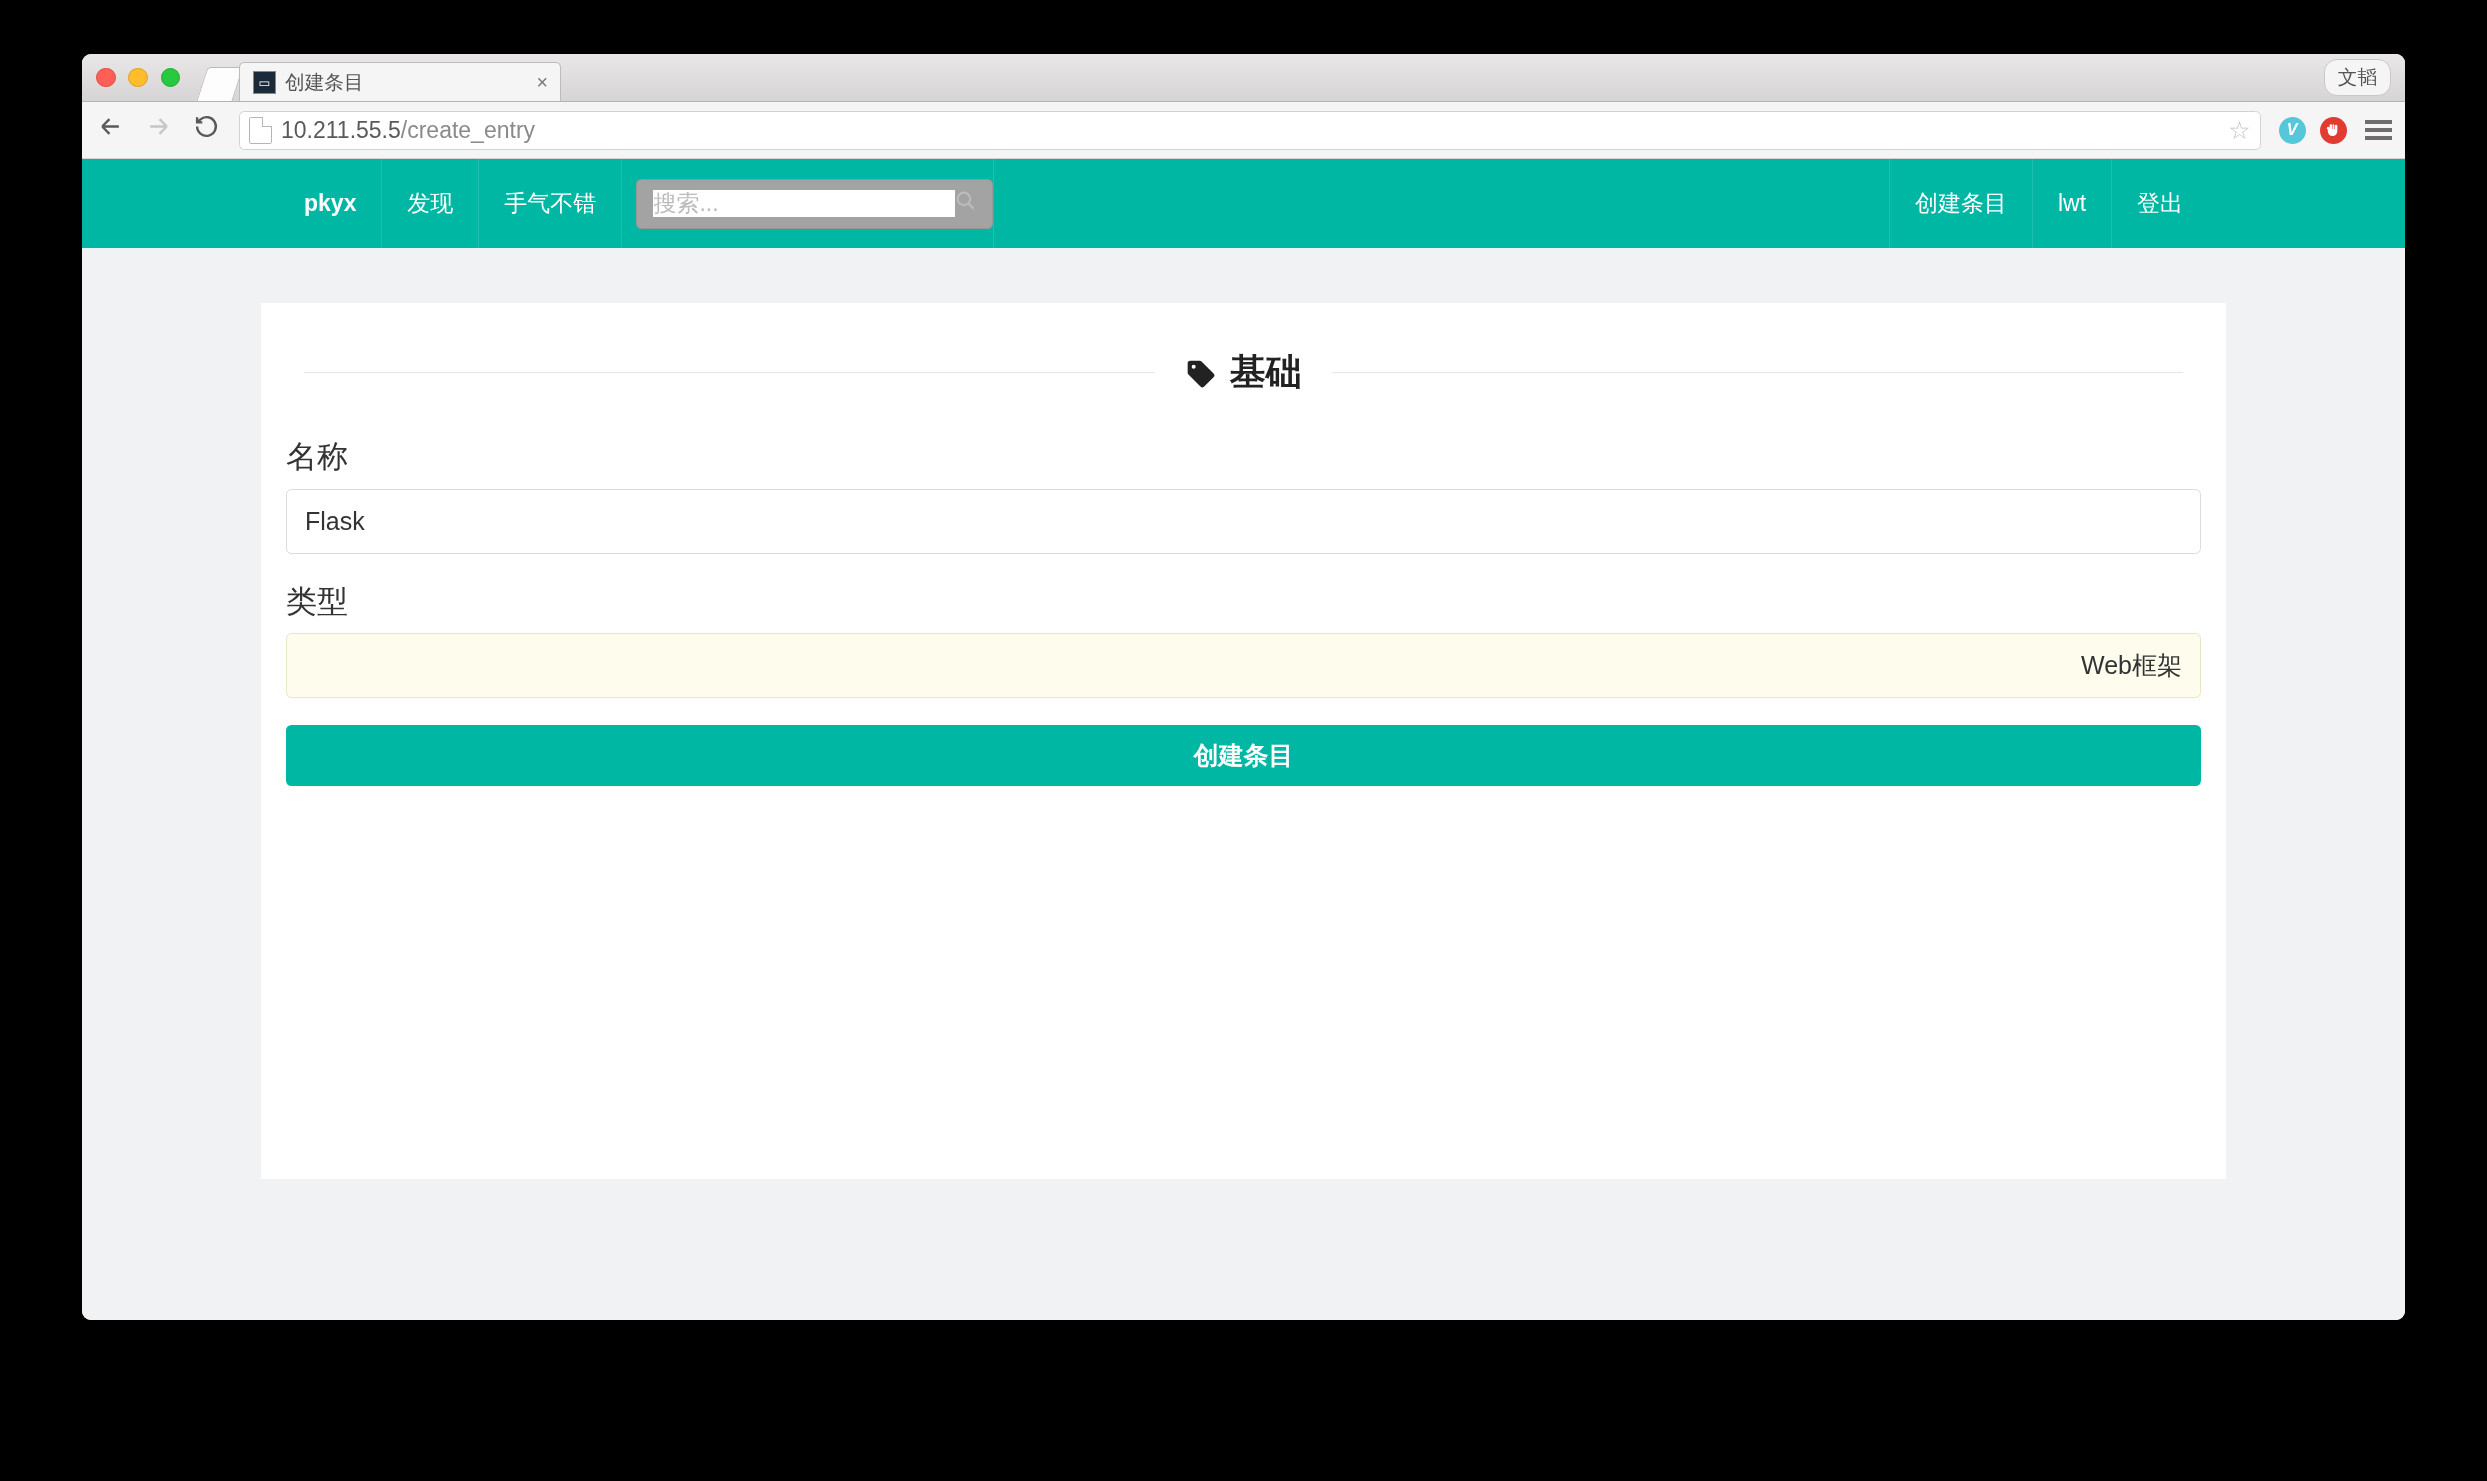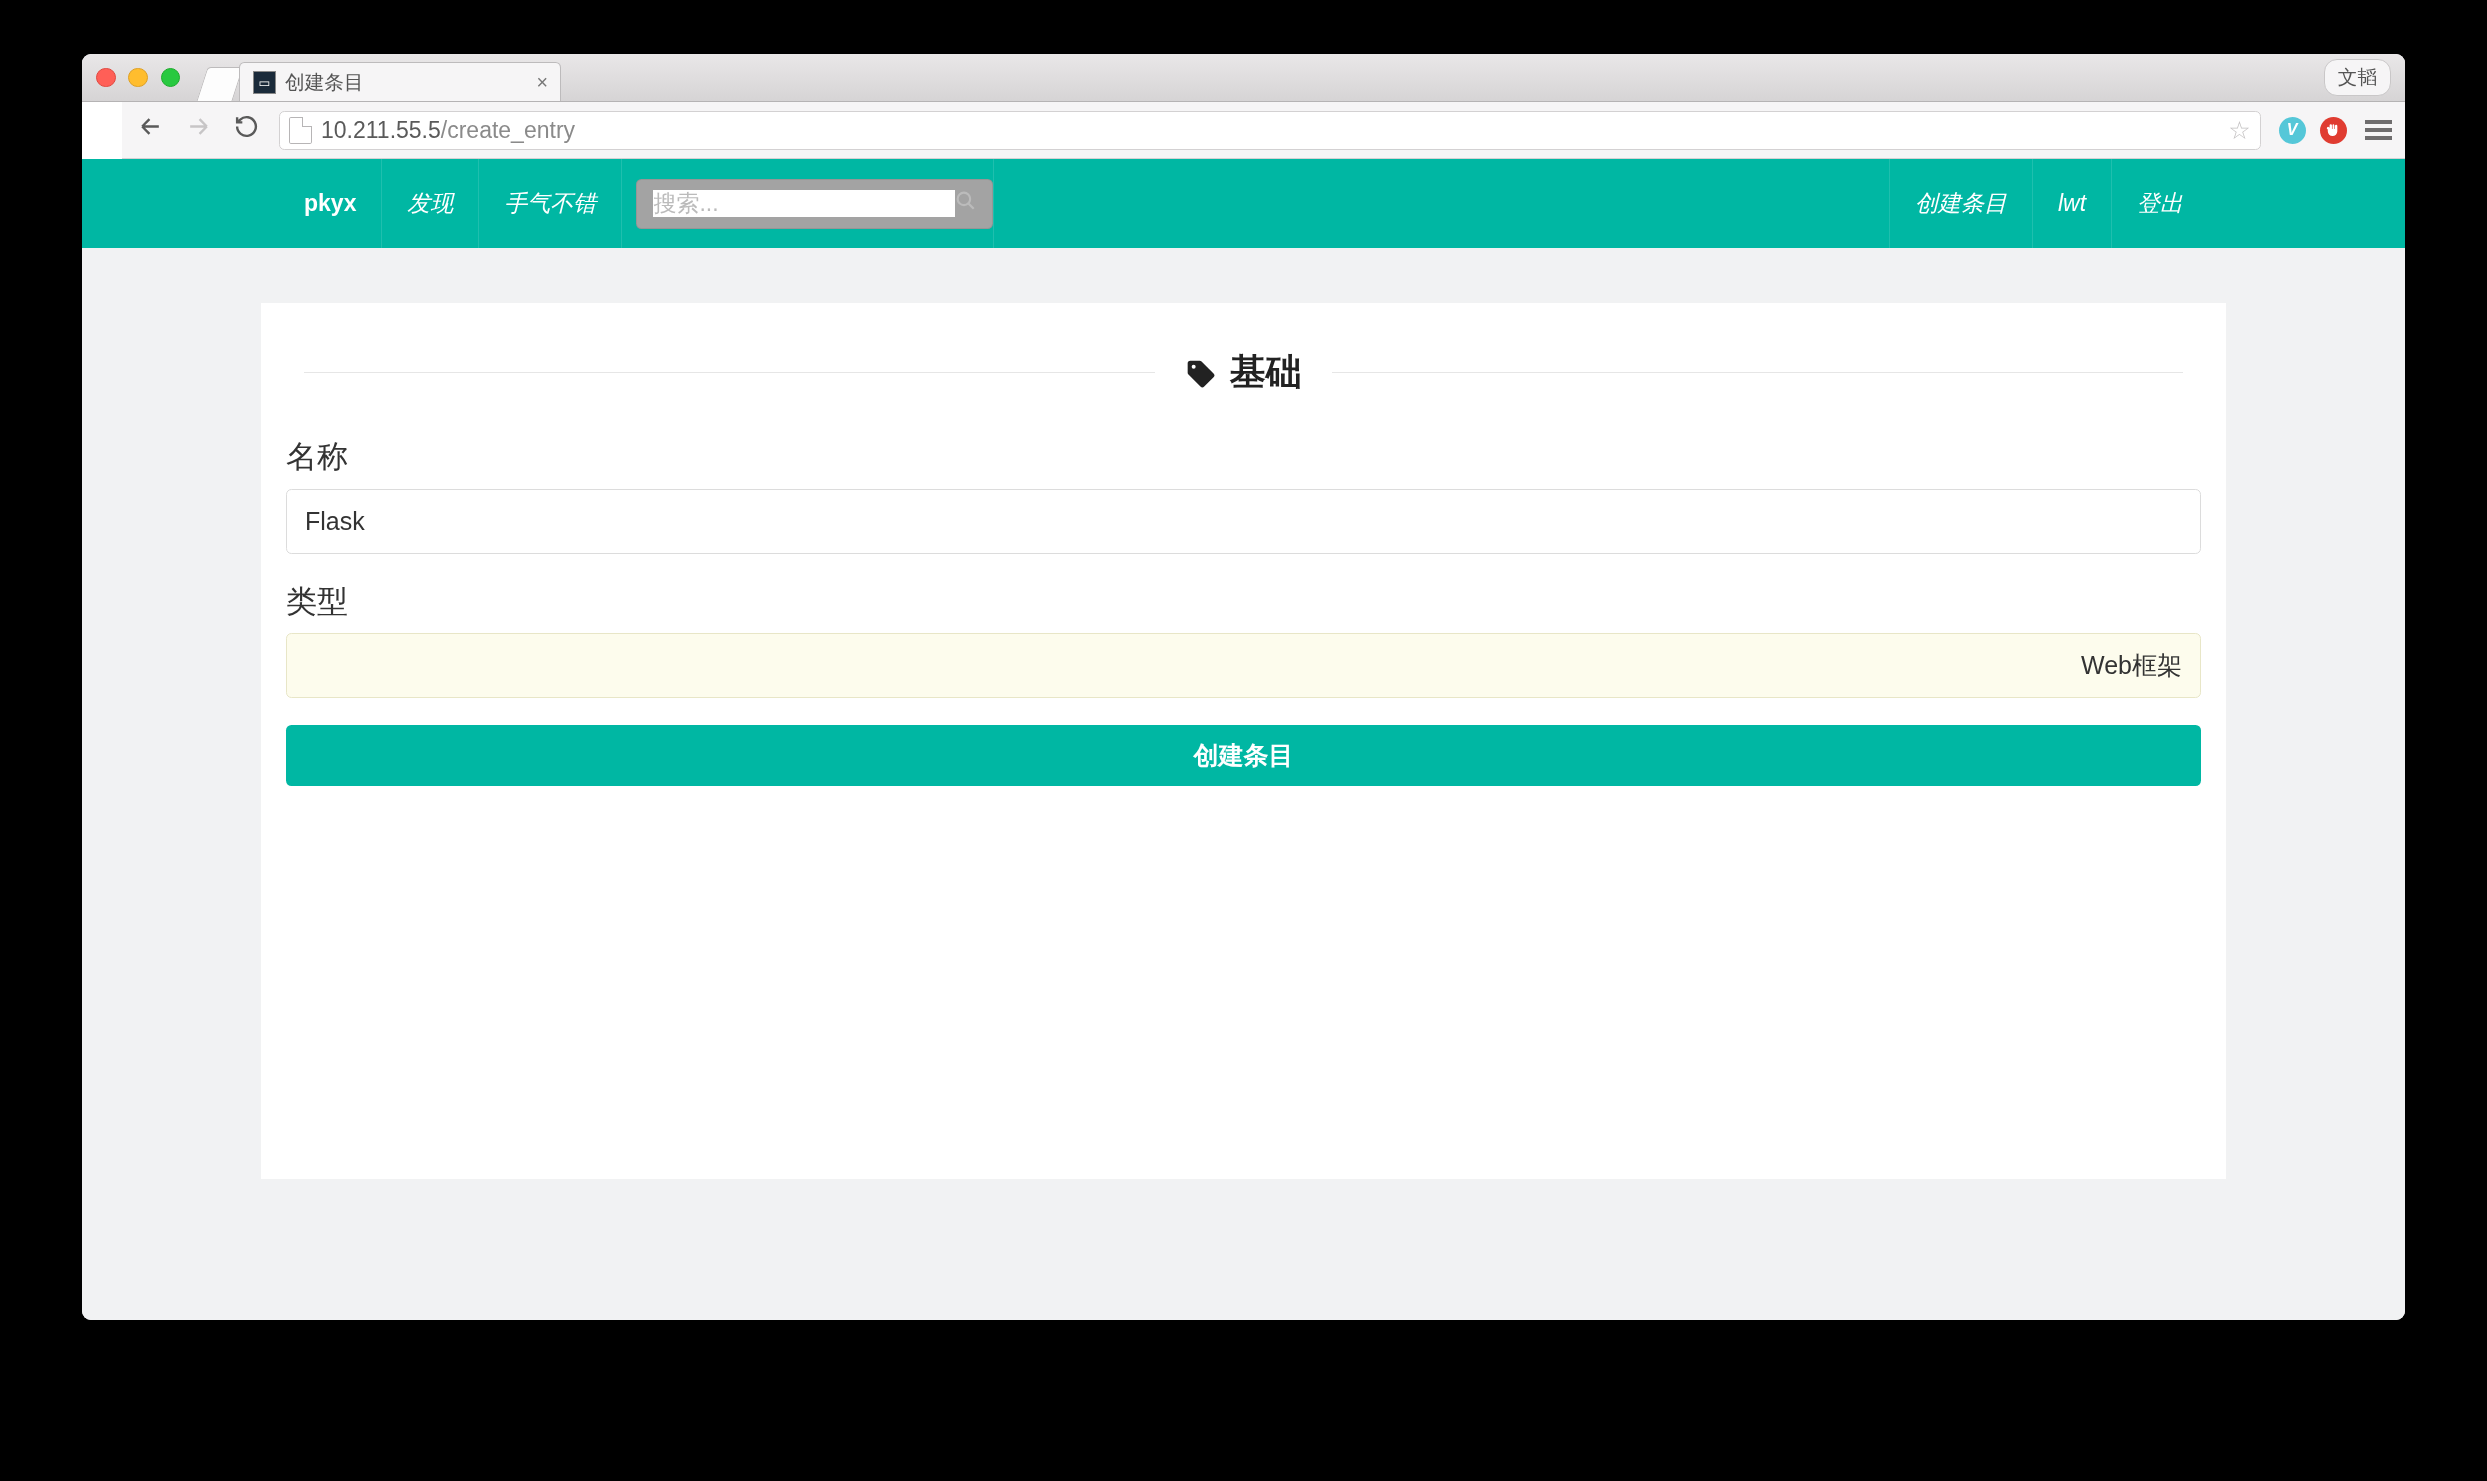"10.211.55.5" .toolbar { margin-left: 40px -> none }
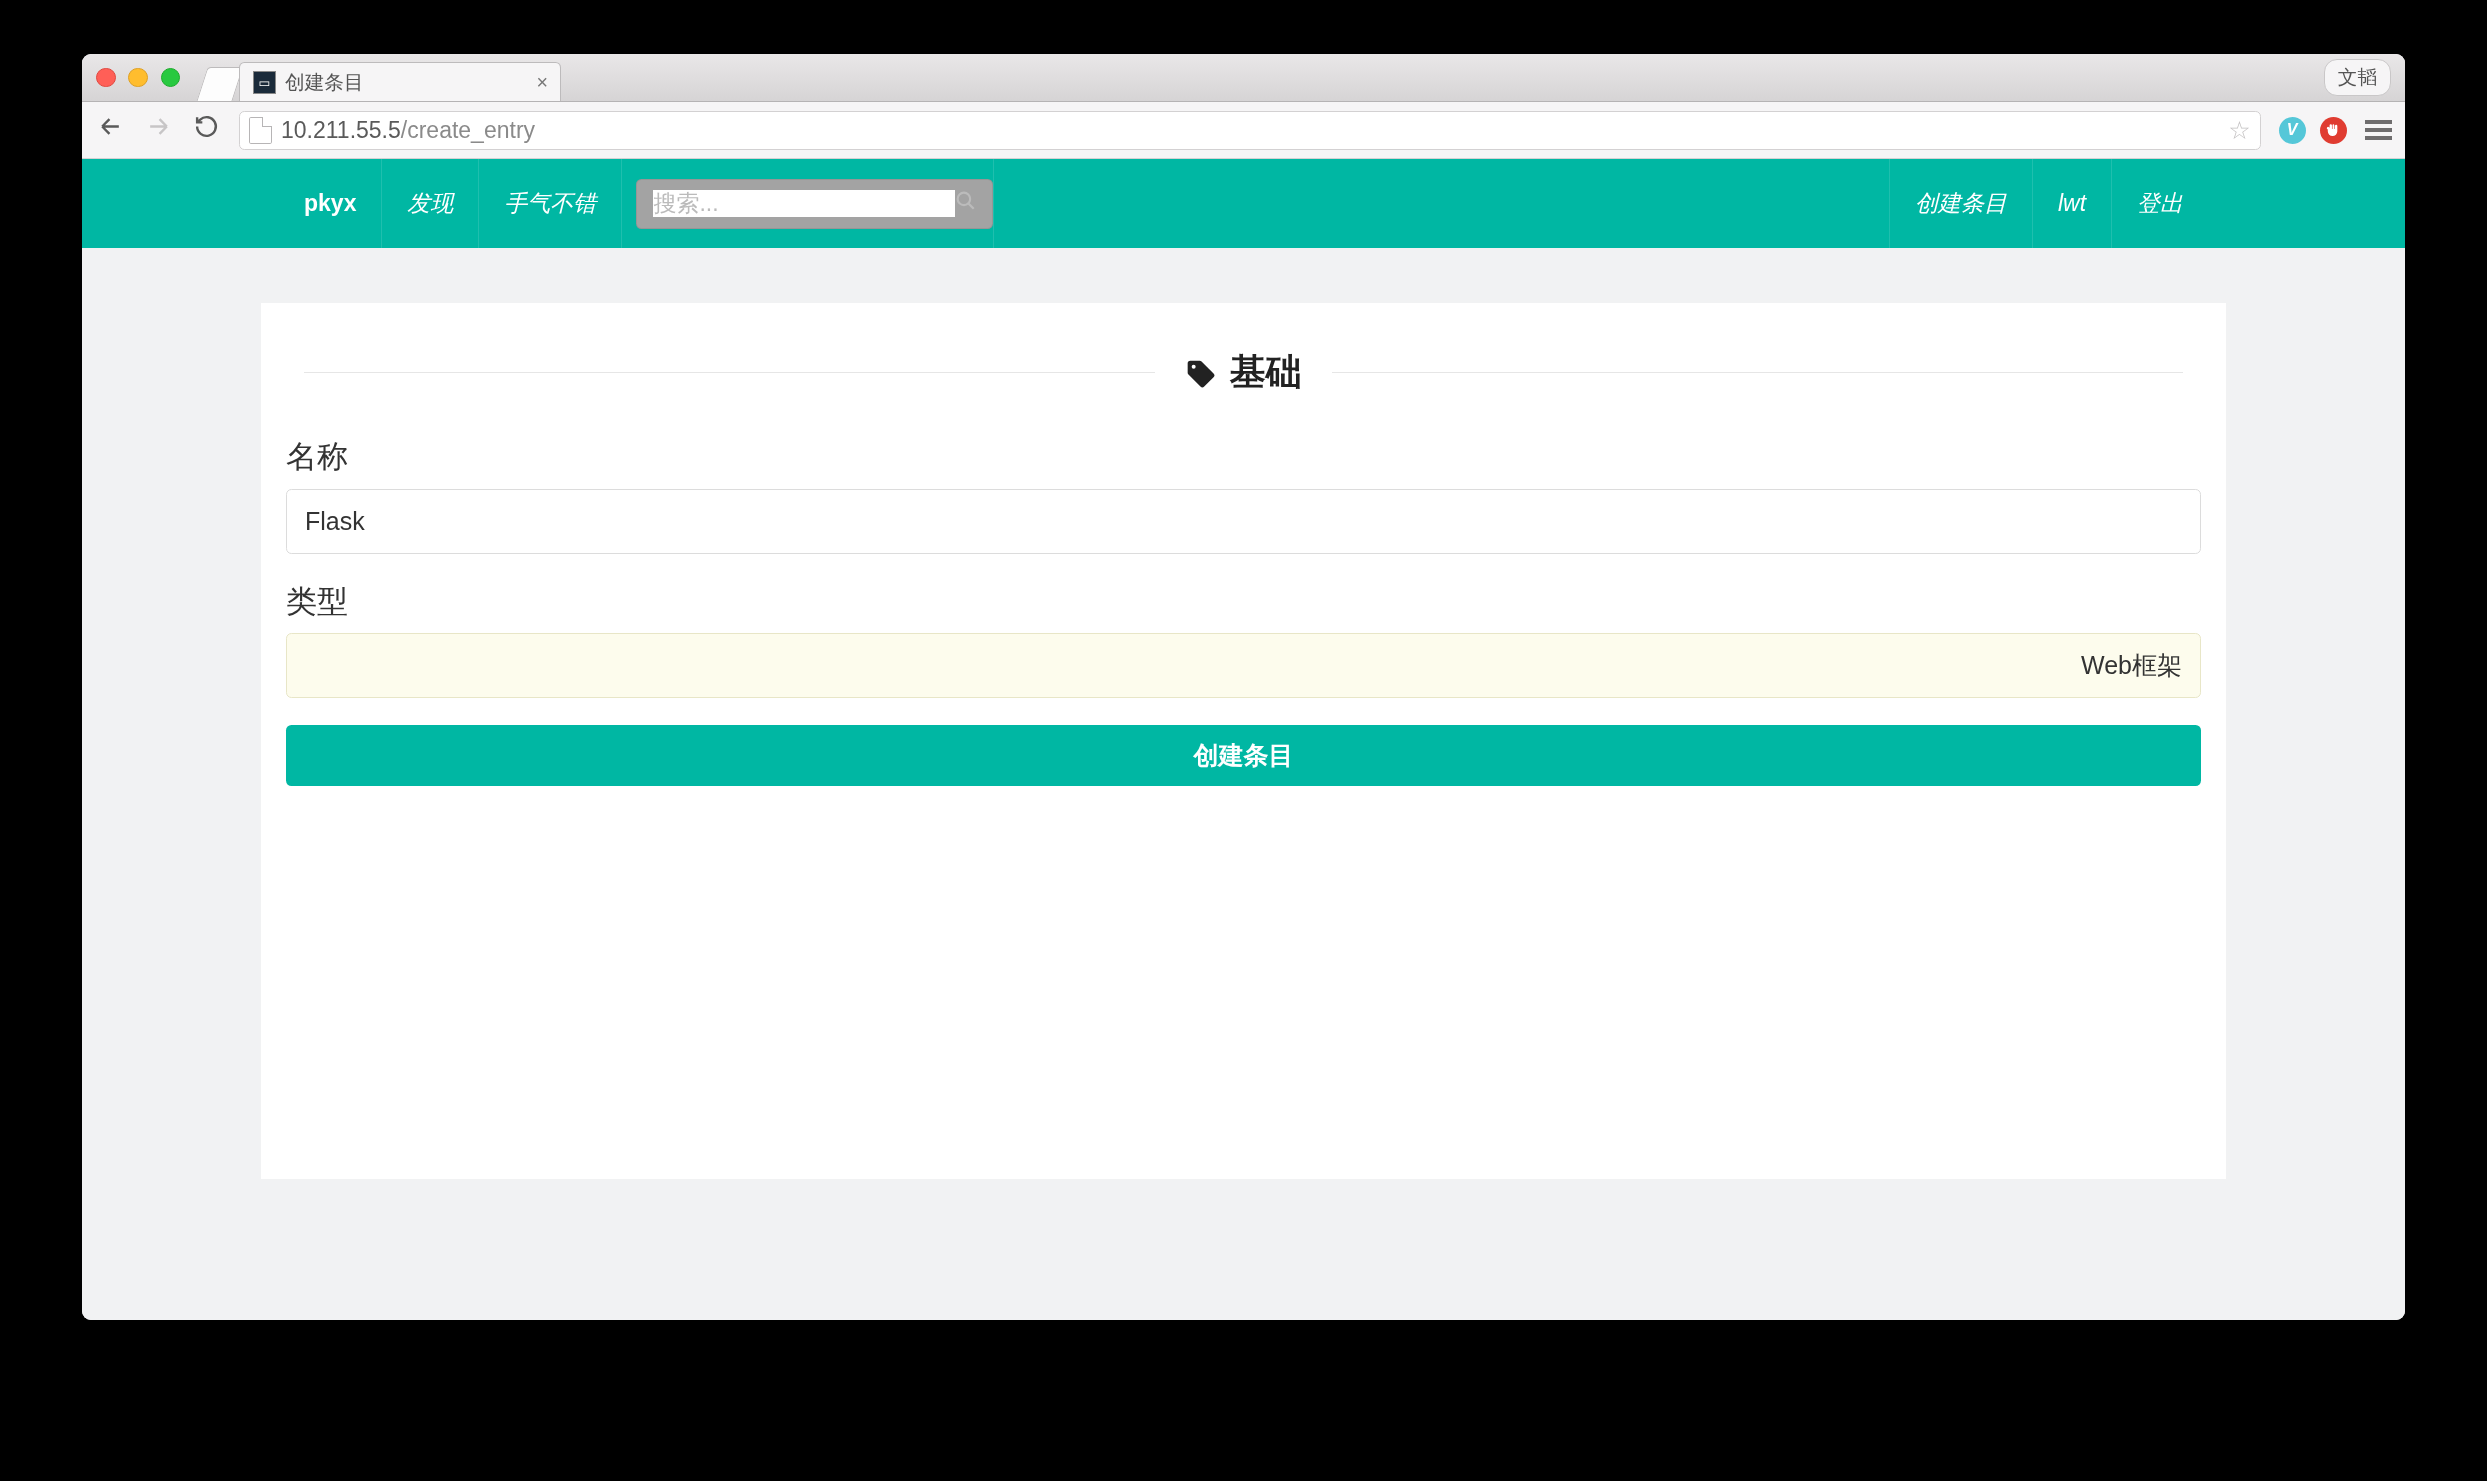"发现" .nav-link { font-style: italic -> none }
